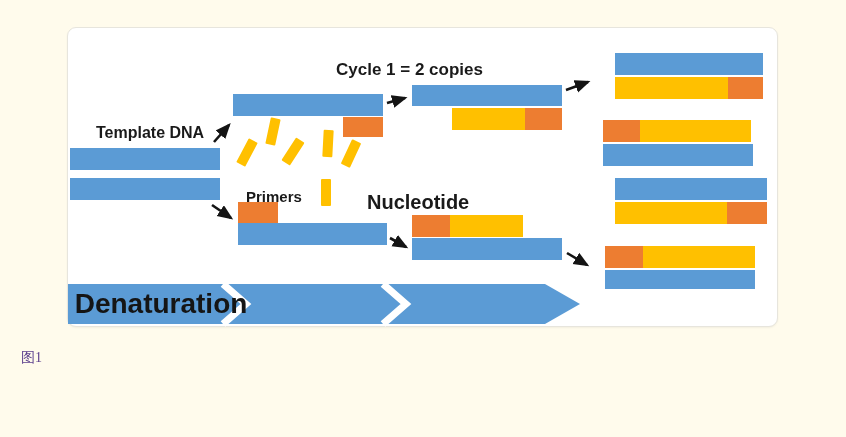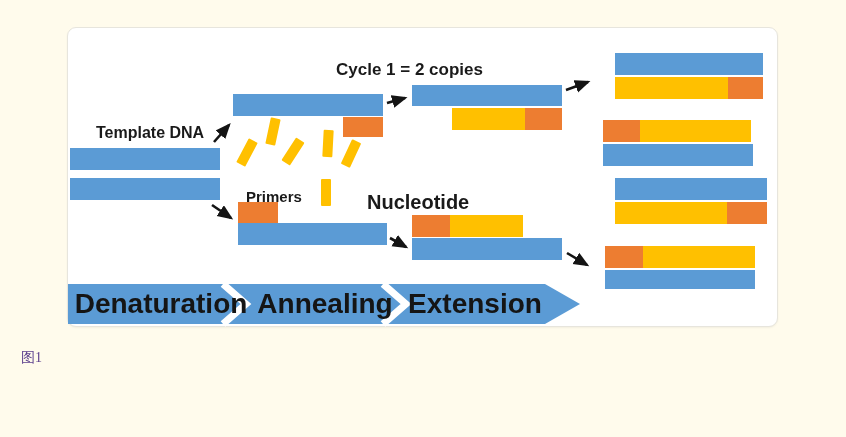"Annealing" div.stage-lbl { html: <div>Annealing</div> -> none }
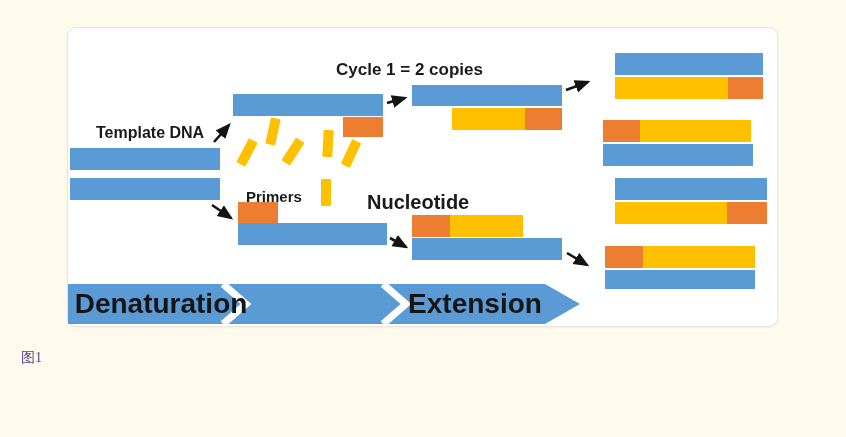"Extension" div.stage-lbl { html: <div>Extension</div> -> none }
